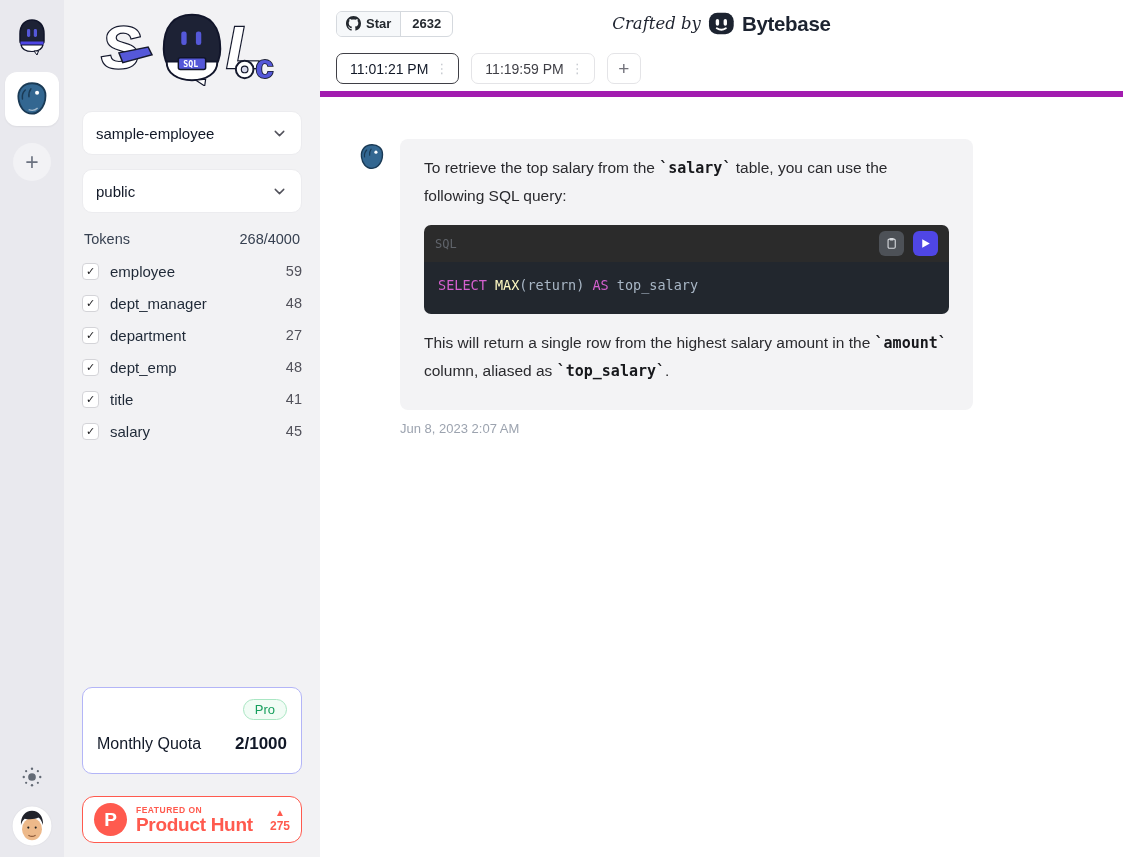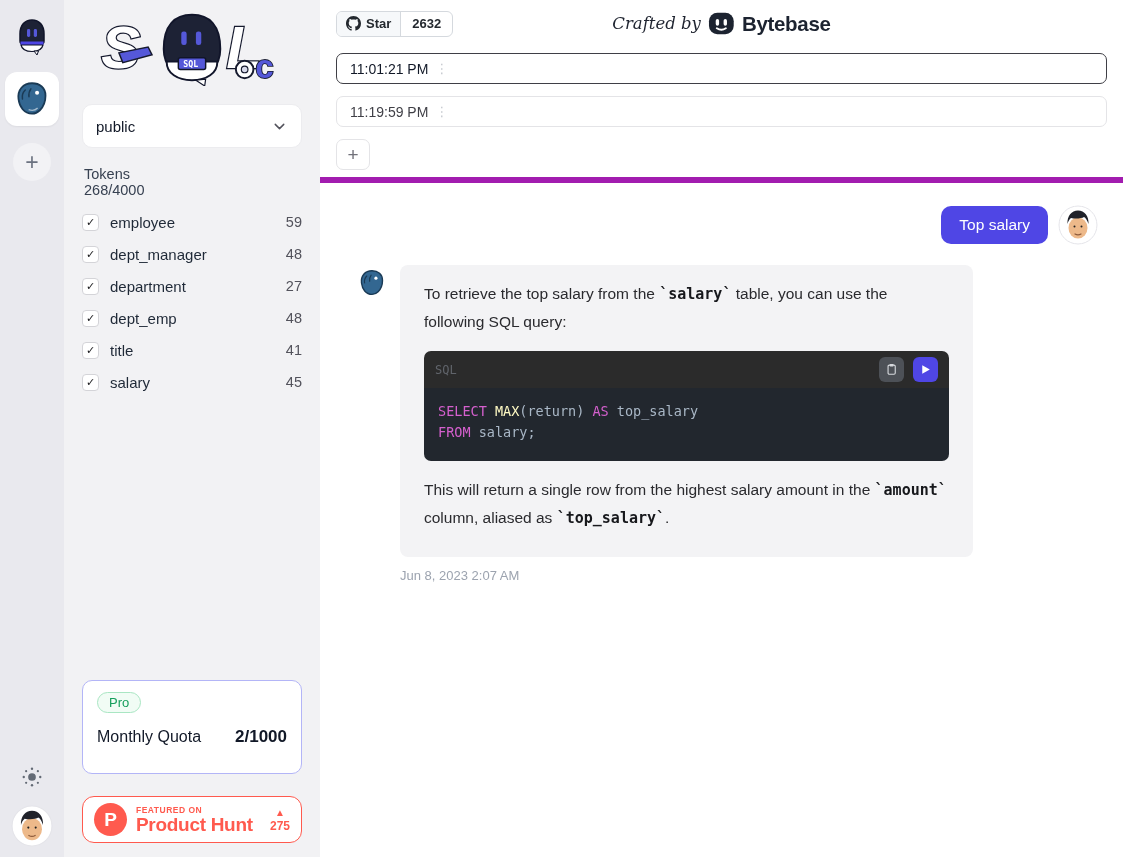"11:01:21 PM" .tabs { flex-direction: column -> none }
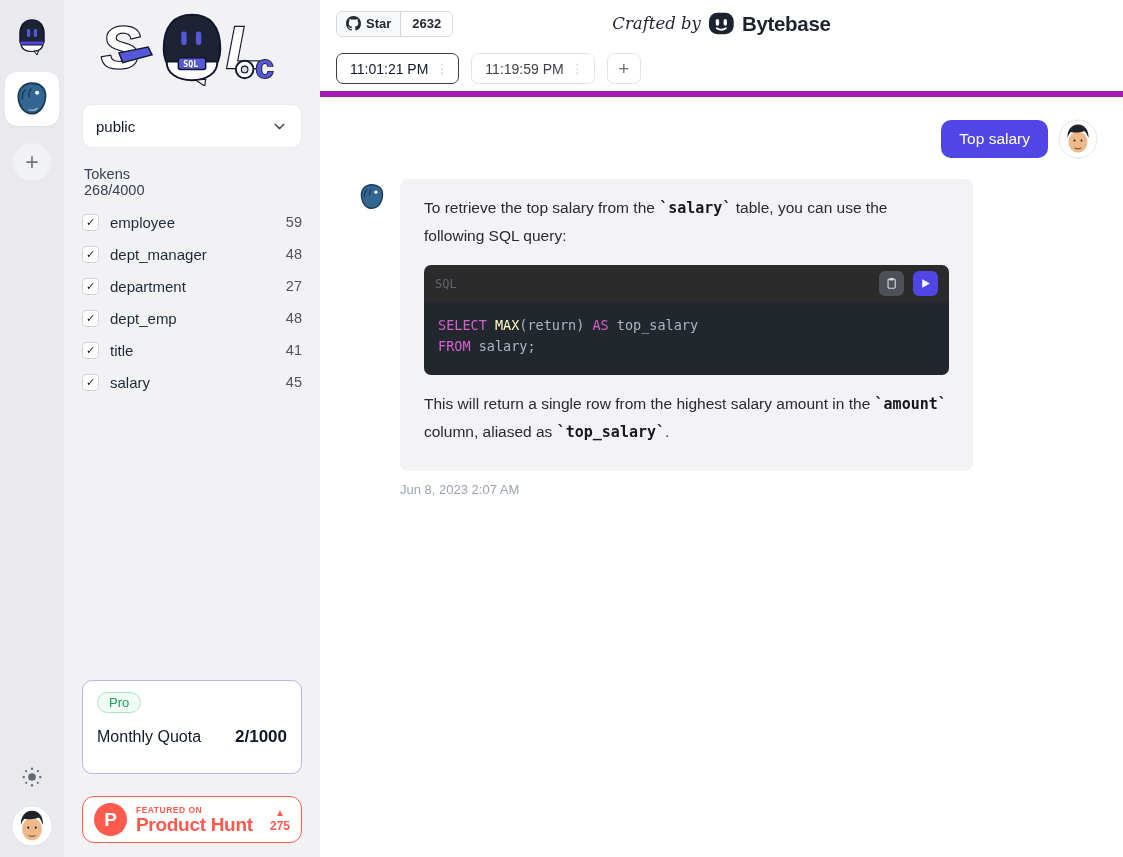"sample-employee" div.select { html: none -> <div> <span>sample-employee</span> <svg> <path></path> </svg> </div> }
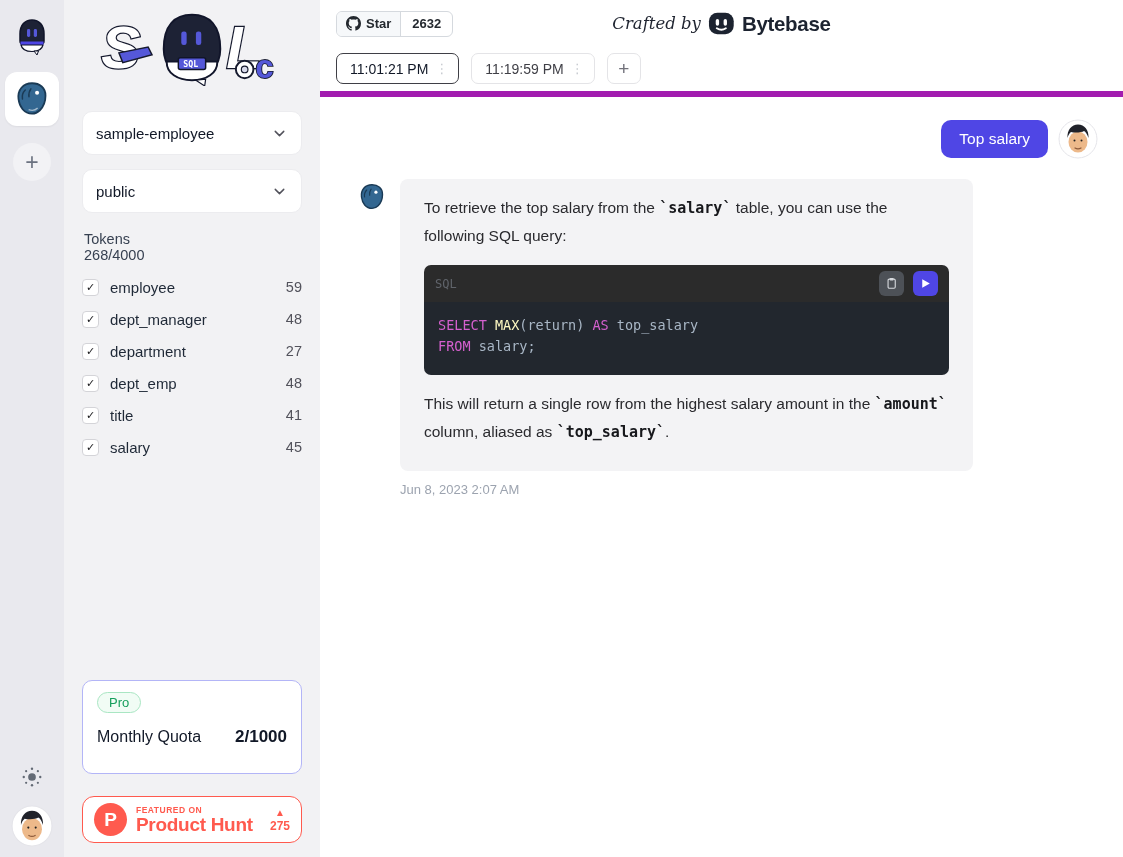"Top salary" div.urow { html: <div> <div>Top salary</div> <div> <svg> <circle></circle> <ellipse></ellipse> <path></path> <circle></circle> <circle></circle> <path></path> </svg> </div> </div> -> none }
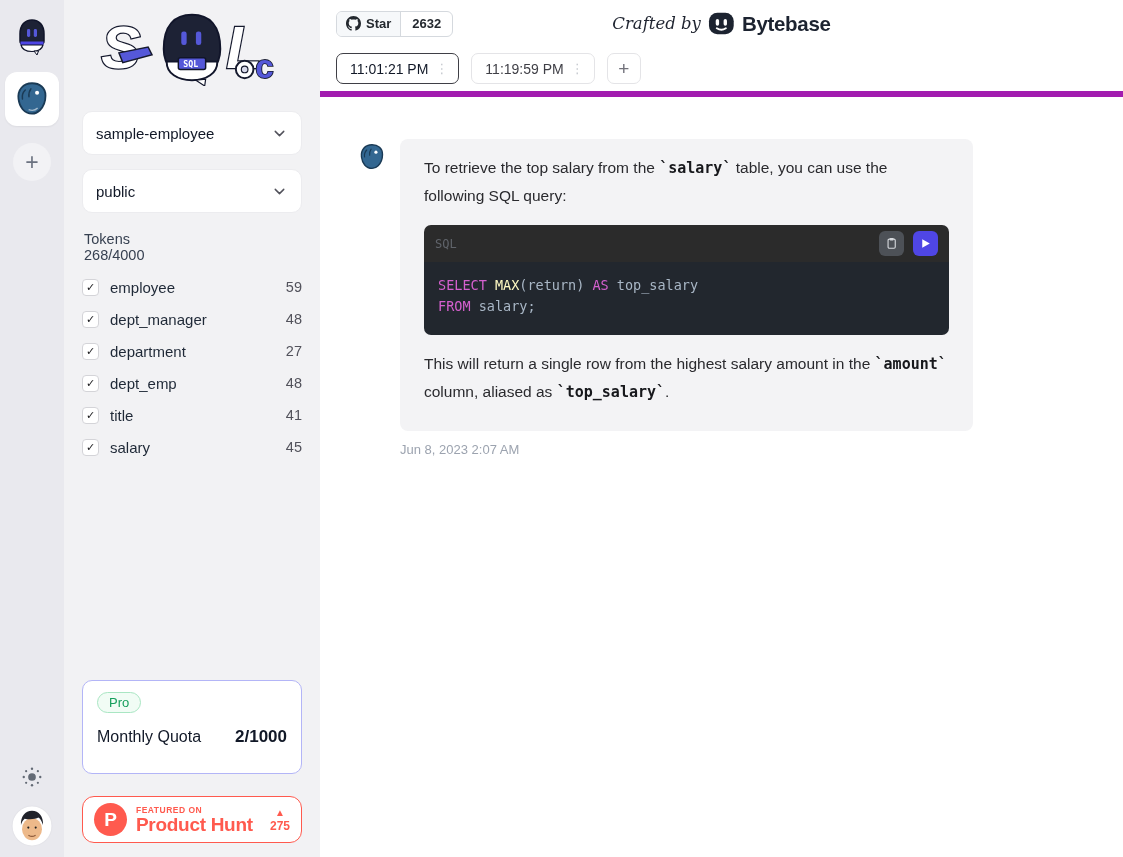"Tokens" .tokens { flex-direction: column -> none }
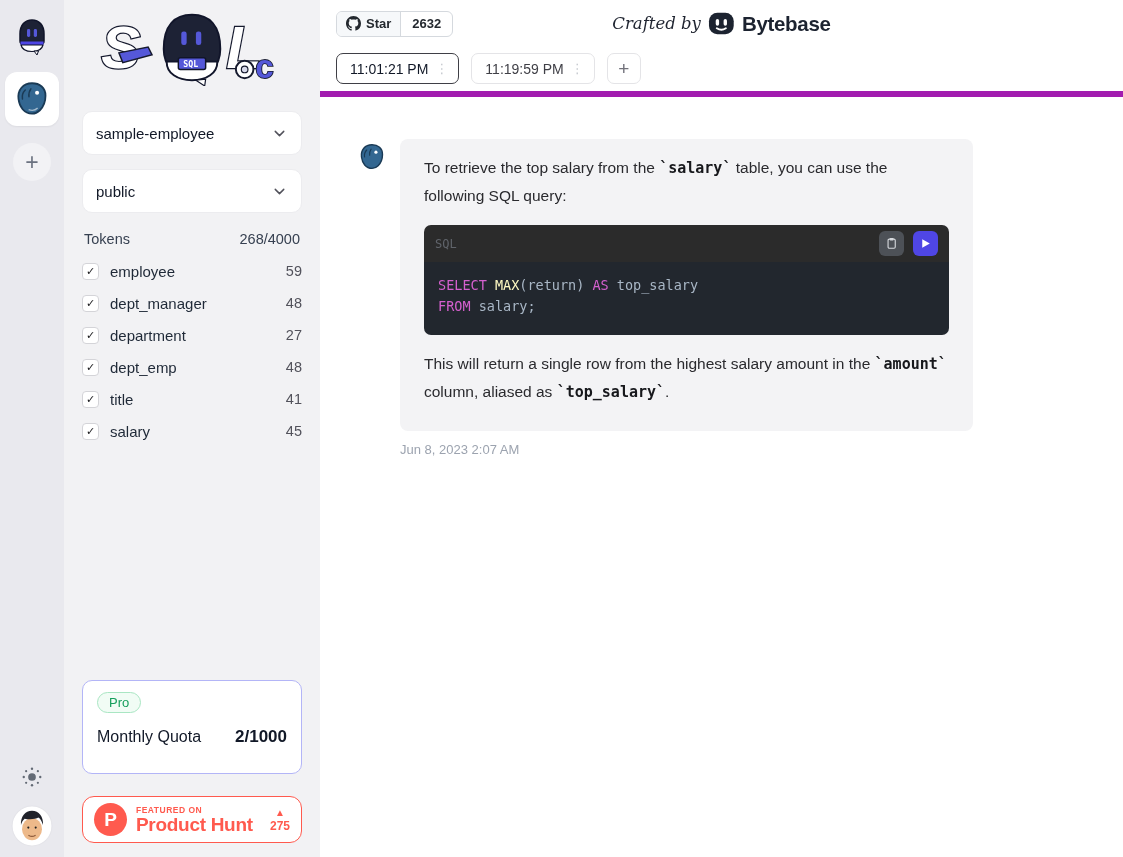"FROM salary;" div { html: <div><span>FROM</span><span> salary;</span></div> -> none }
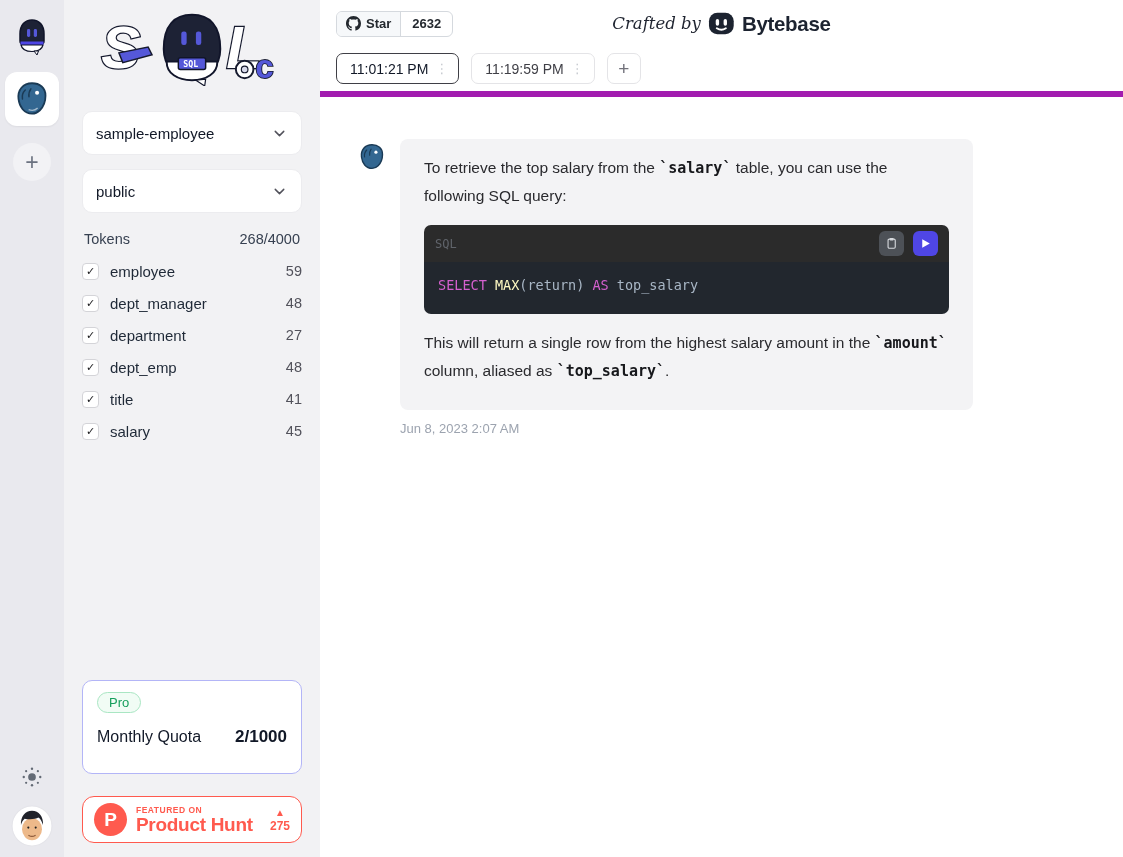"Pro" .pro-card { padding: 11px 14px 26px -> 11px 14px 19px; text-align: none -> right }
